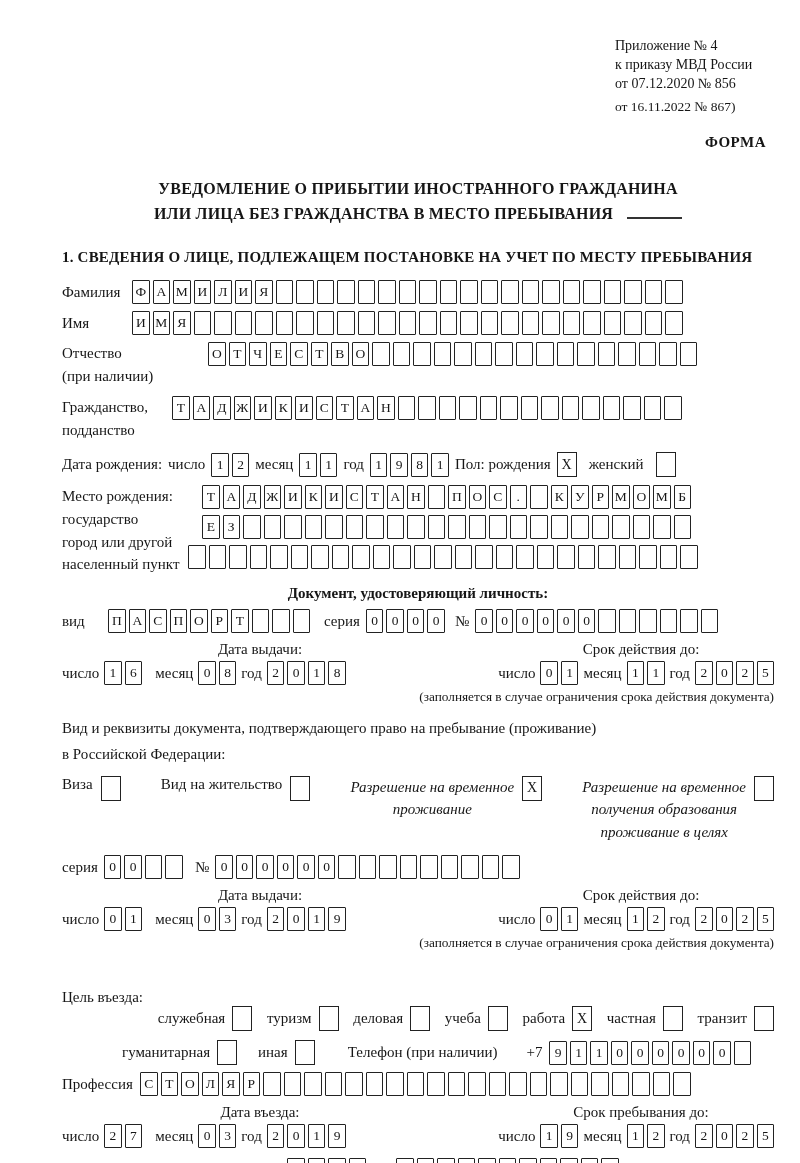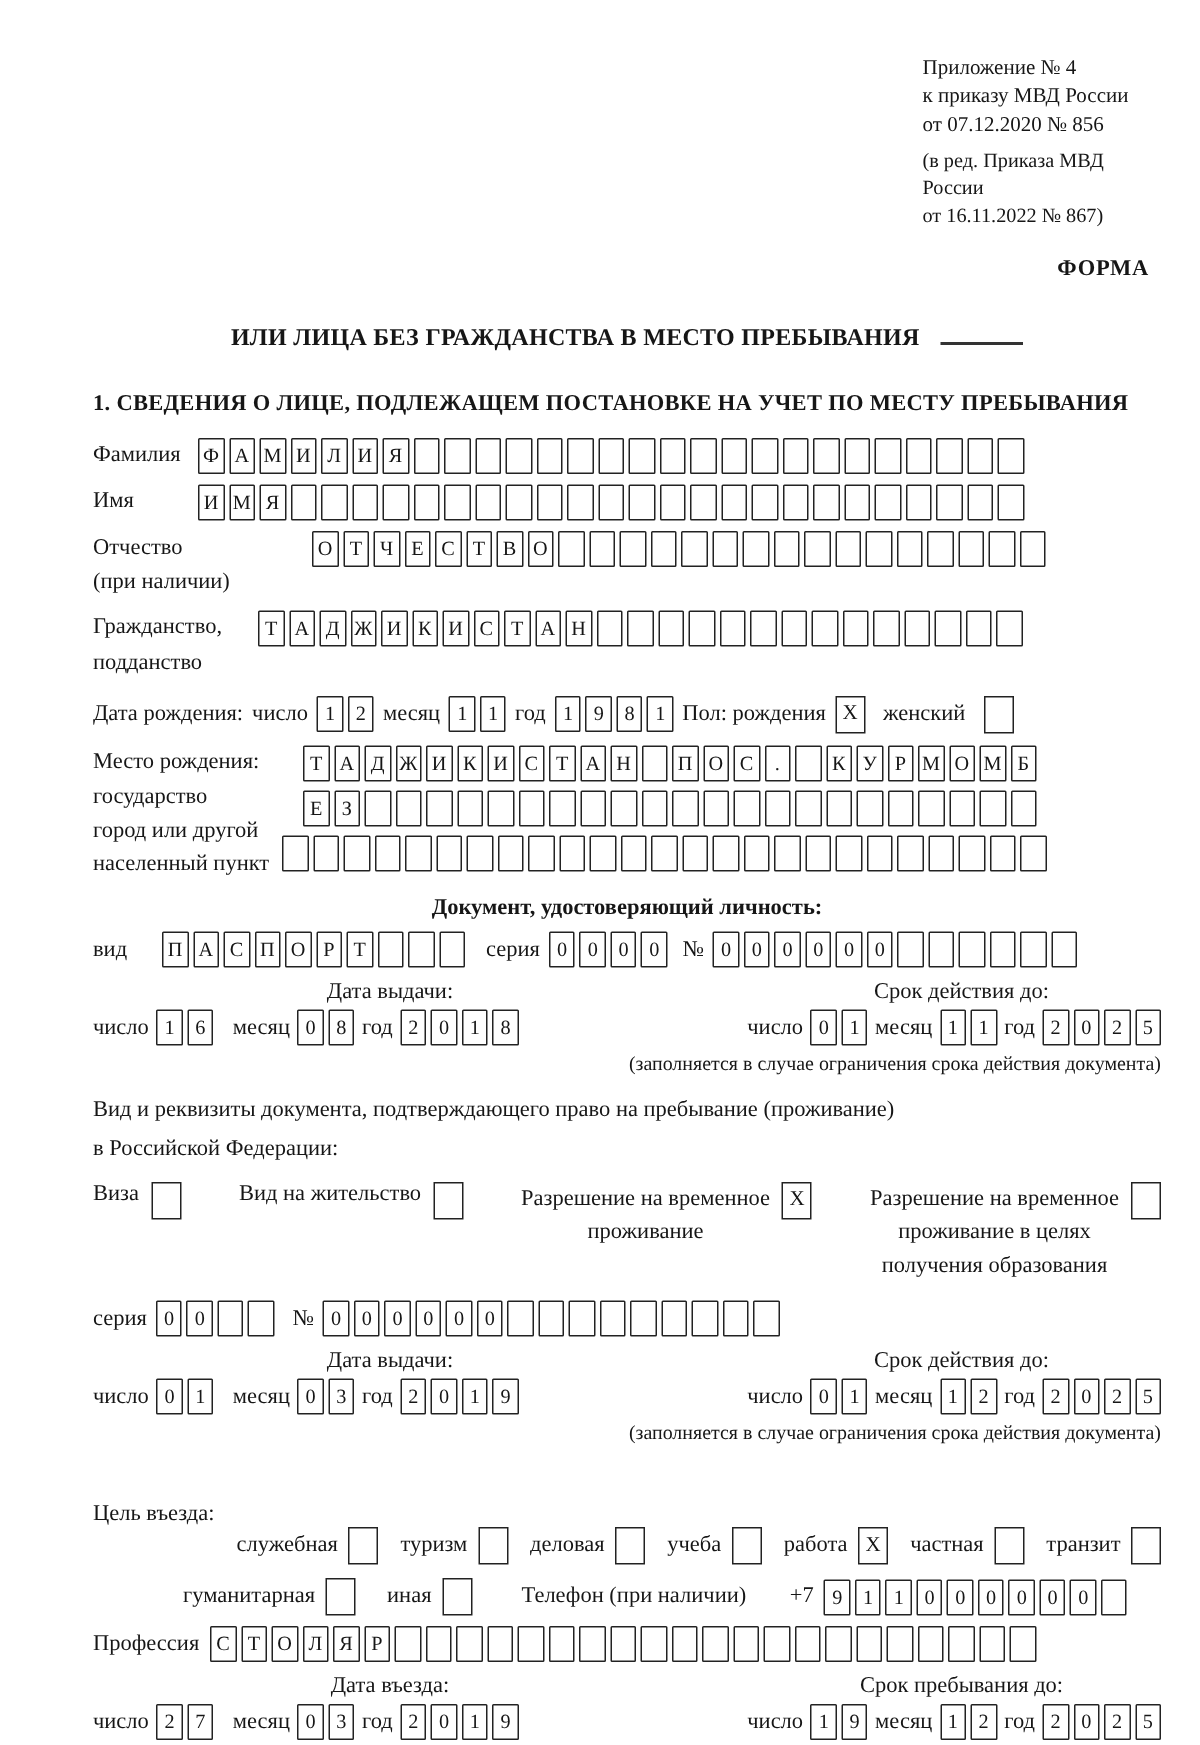"(в ред. Приказа МВД России" div { html: <div>(в ред. Приказа МВД России</div> -> none }
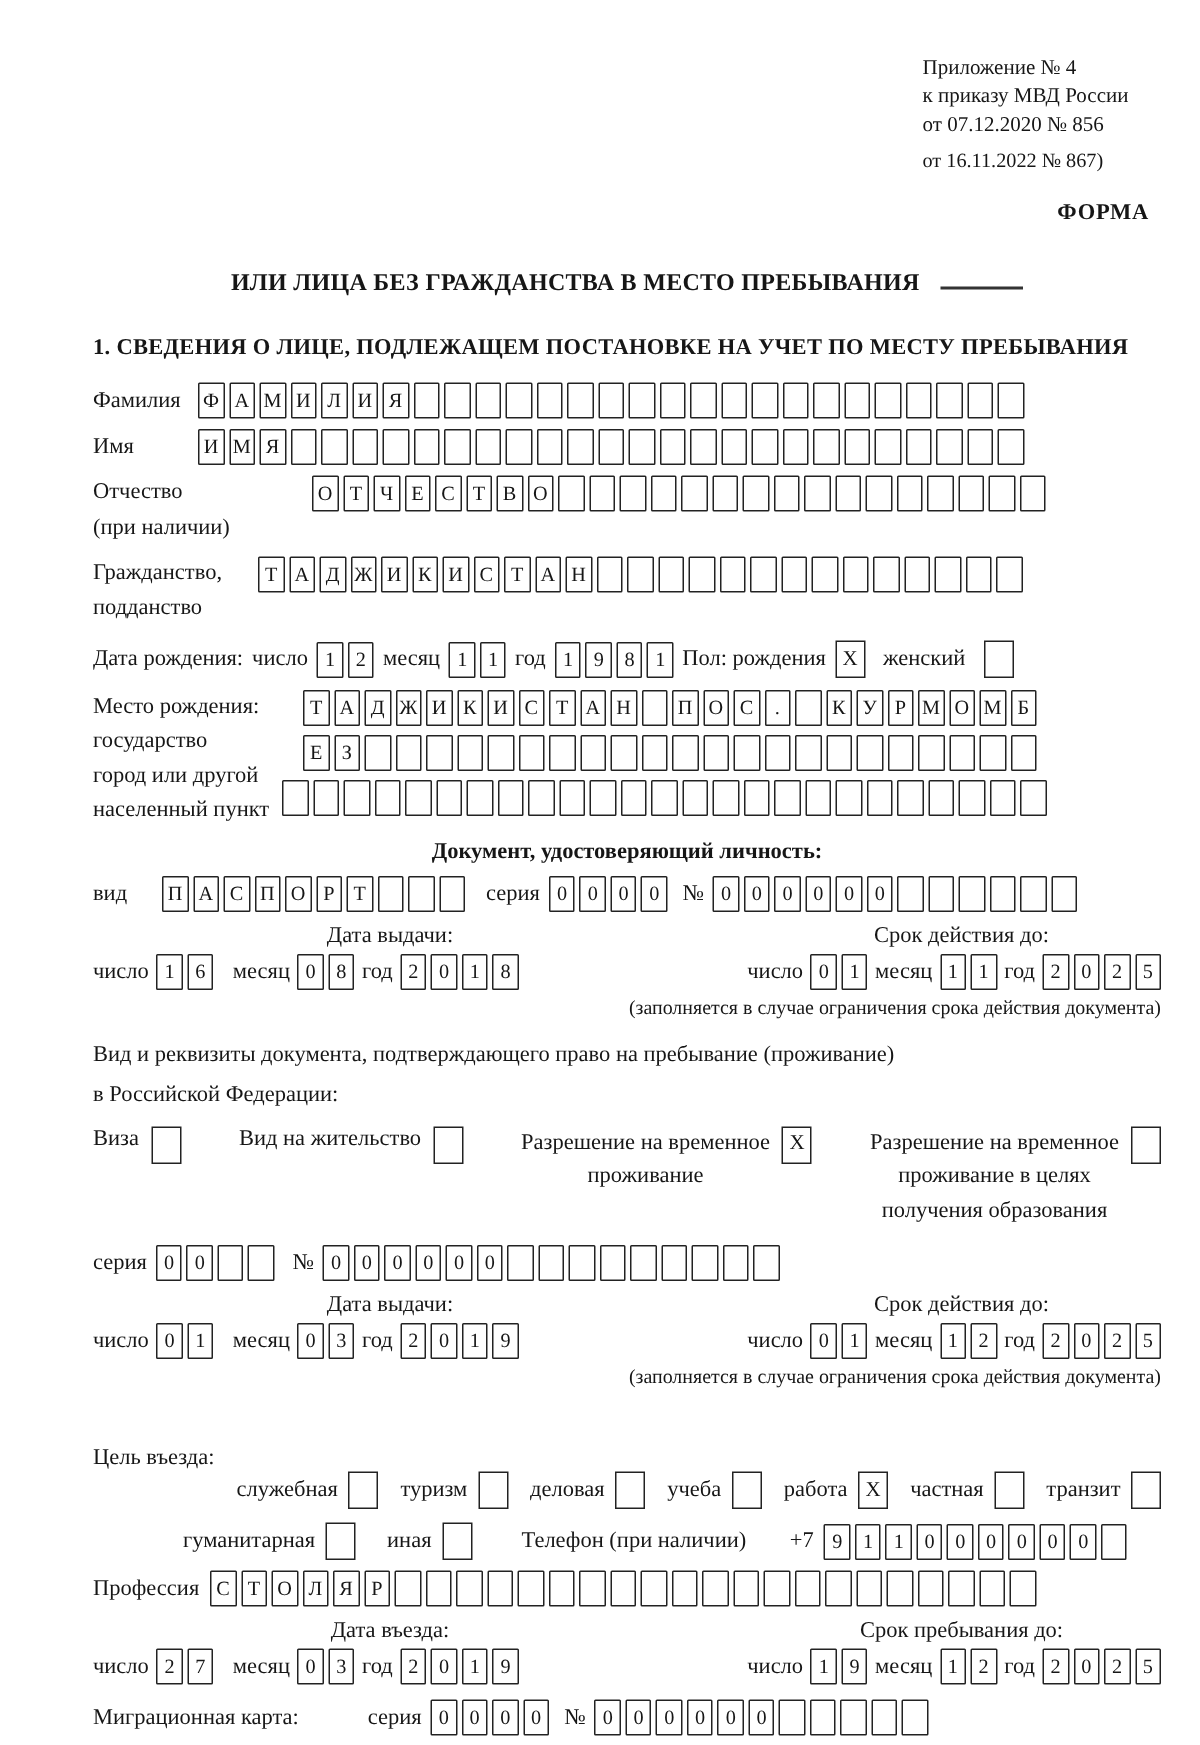"УВЕДОМЛЕНИЕ О ПРИБЫТИИ ИНОСТРАННОГО" div { html: none -> <div>УВЕДОМЛЕНИЕ О ПРИБЫТИИ ИНОСТРАННОГО ГРАЖДАНИНА</div> }
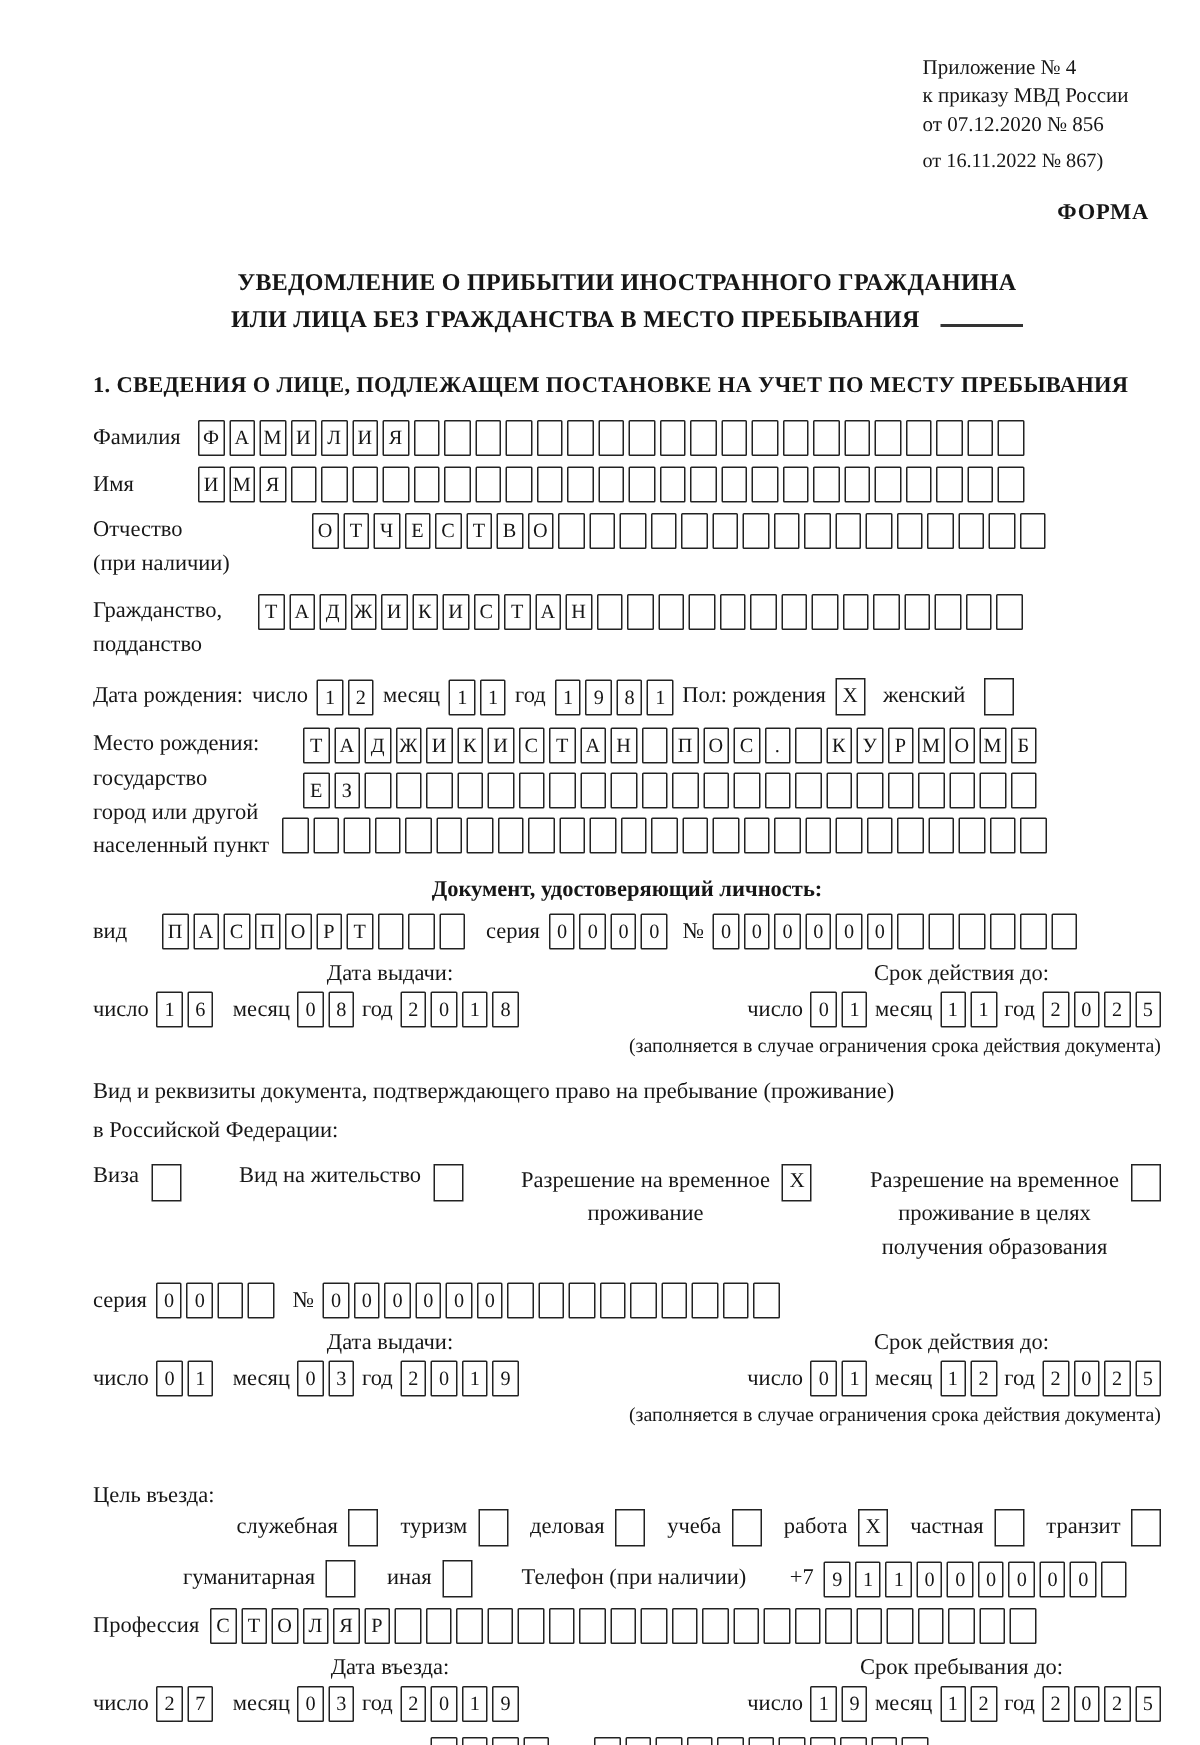"Разрешение на временное" .opt .ml { font-style: none -> italic }
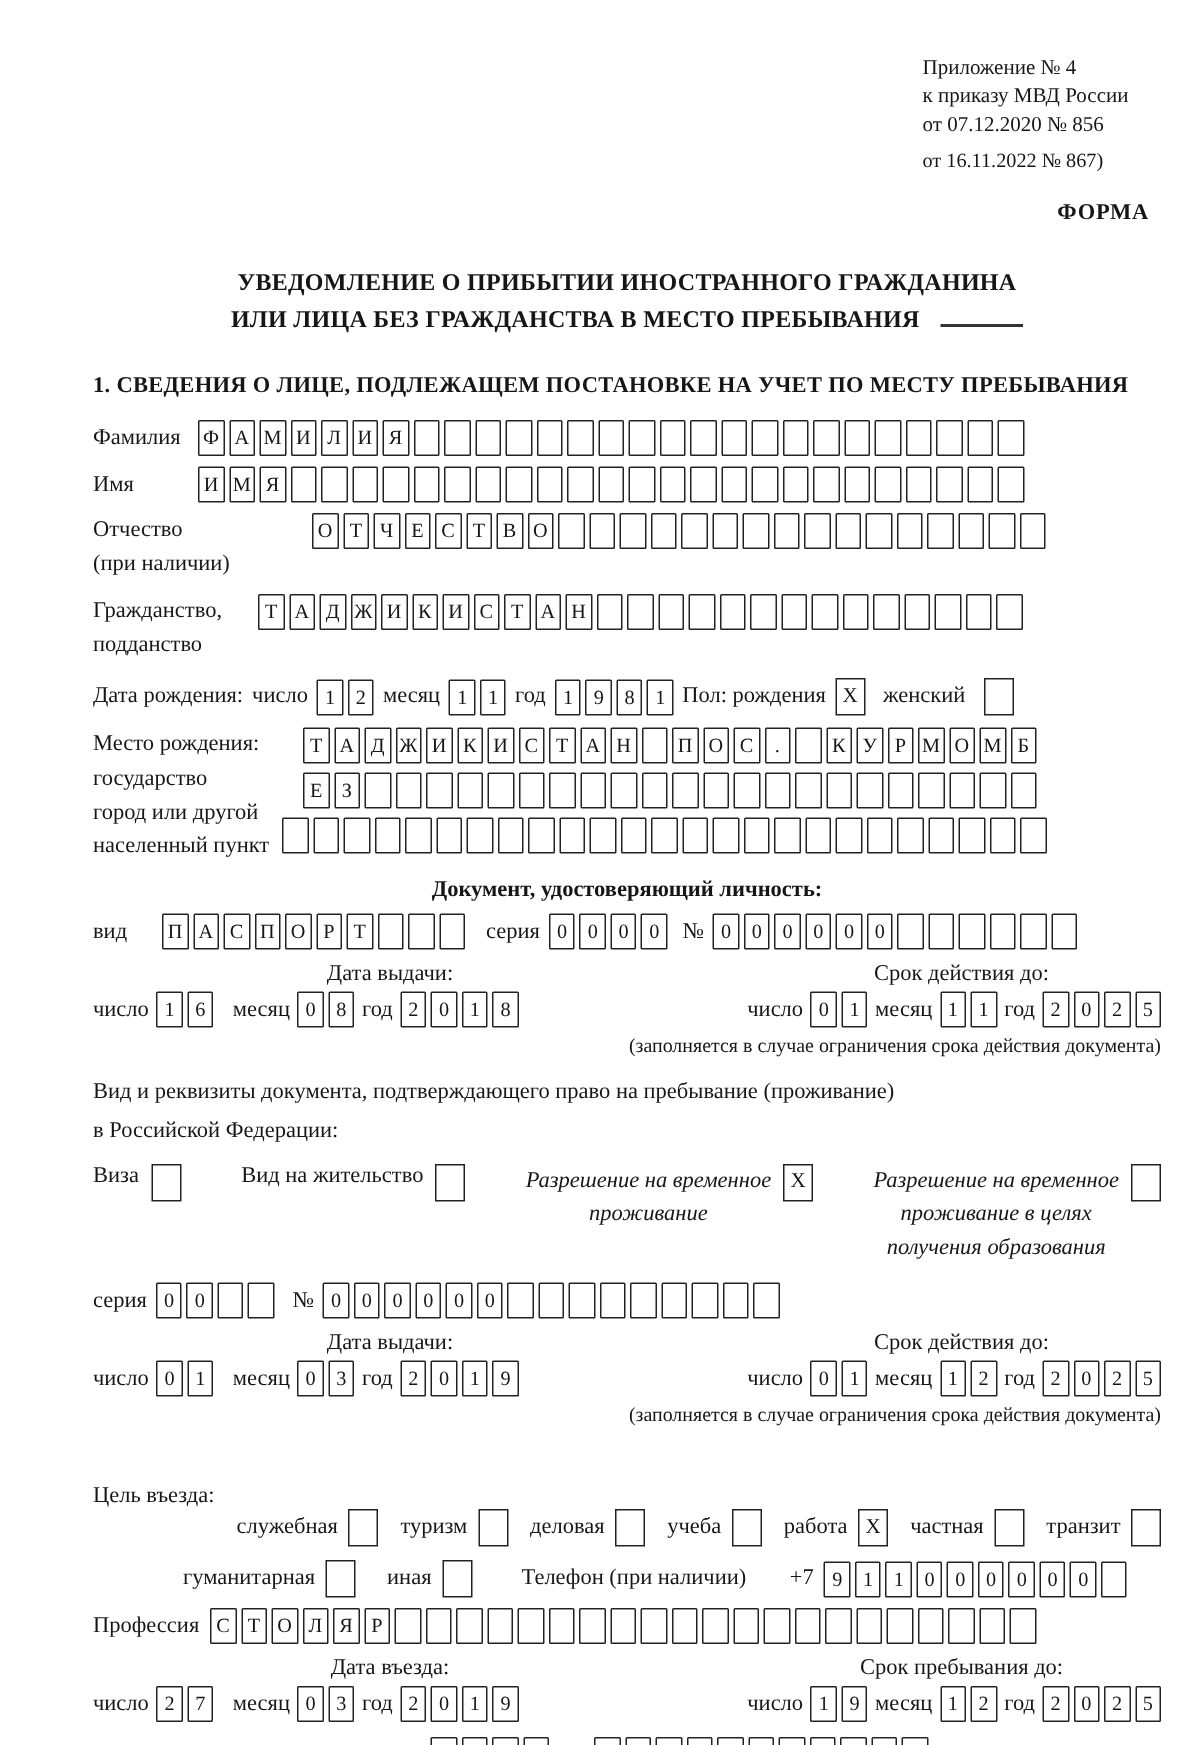"проживание в целях" div { order: before "получения образования" -> after "получения образования" }
